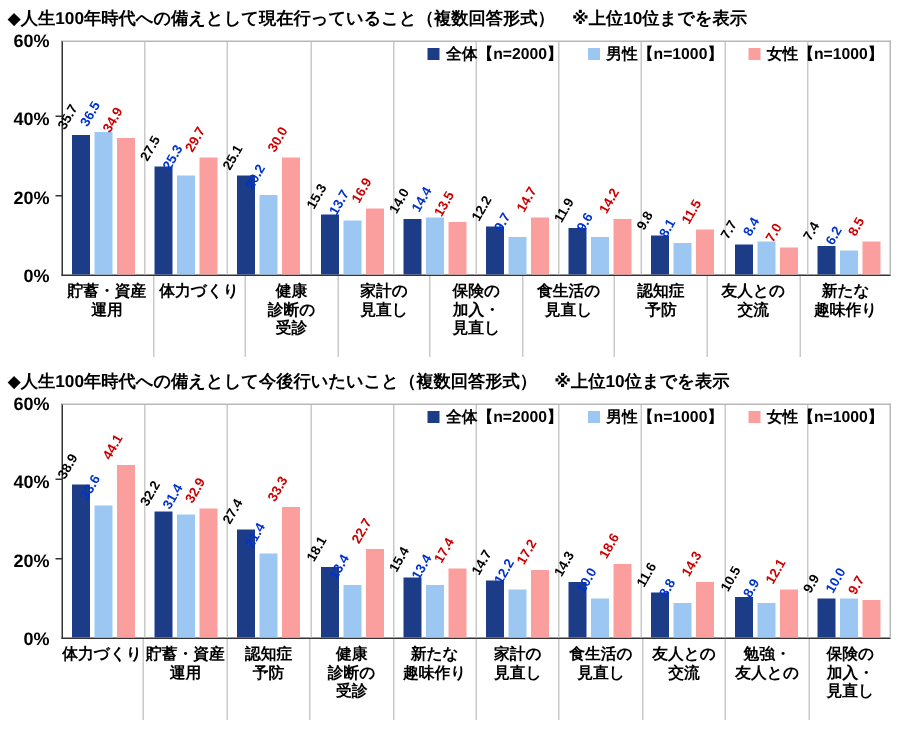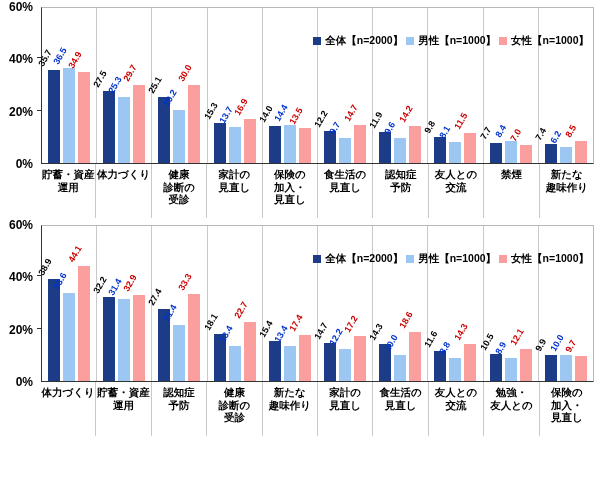"◆人生100年時代への備えとして現在行っていること（複数回答形式）" div.chart-title { html: none -> <div>◆人生100年時代への備えとして現在行っていること（複数回答形式） ※上位10位までを表示</div> }
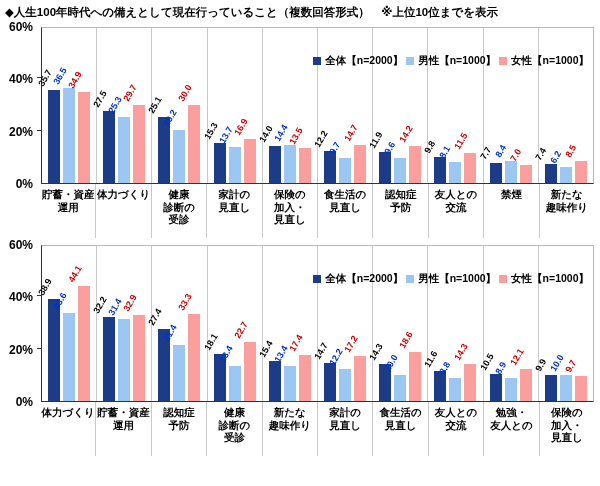"全体【n=2000】" .legend { gap: 3px -> 17px; top: 26px -> 1px }
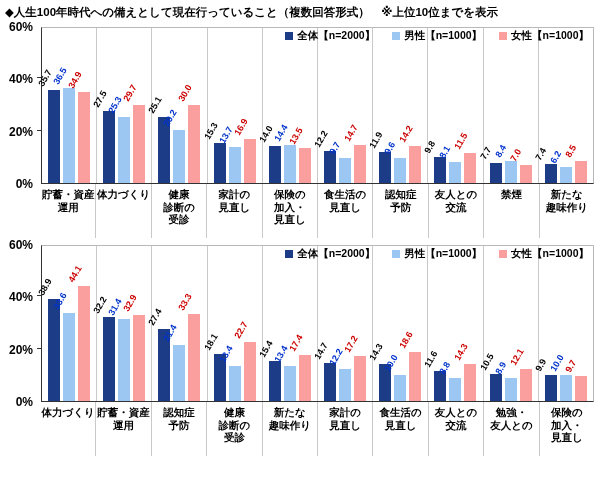"禁煙" div.xcell { html: <div>禁煙</div> -> none }
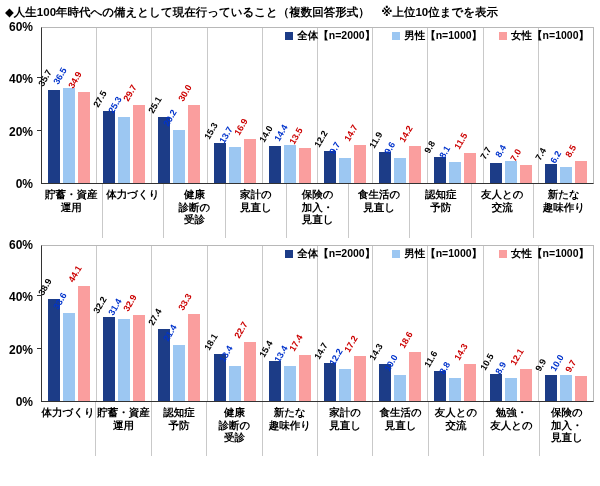"◆人生100年時代への備えとして今後行いたいこと（複数回答形式）" div.chart-title { html: none -> <div>◆人生100年時代への備えとして今後行いたいこと（複数回答形式） ※上位10位までを表示</div> }
